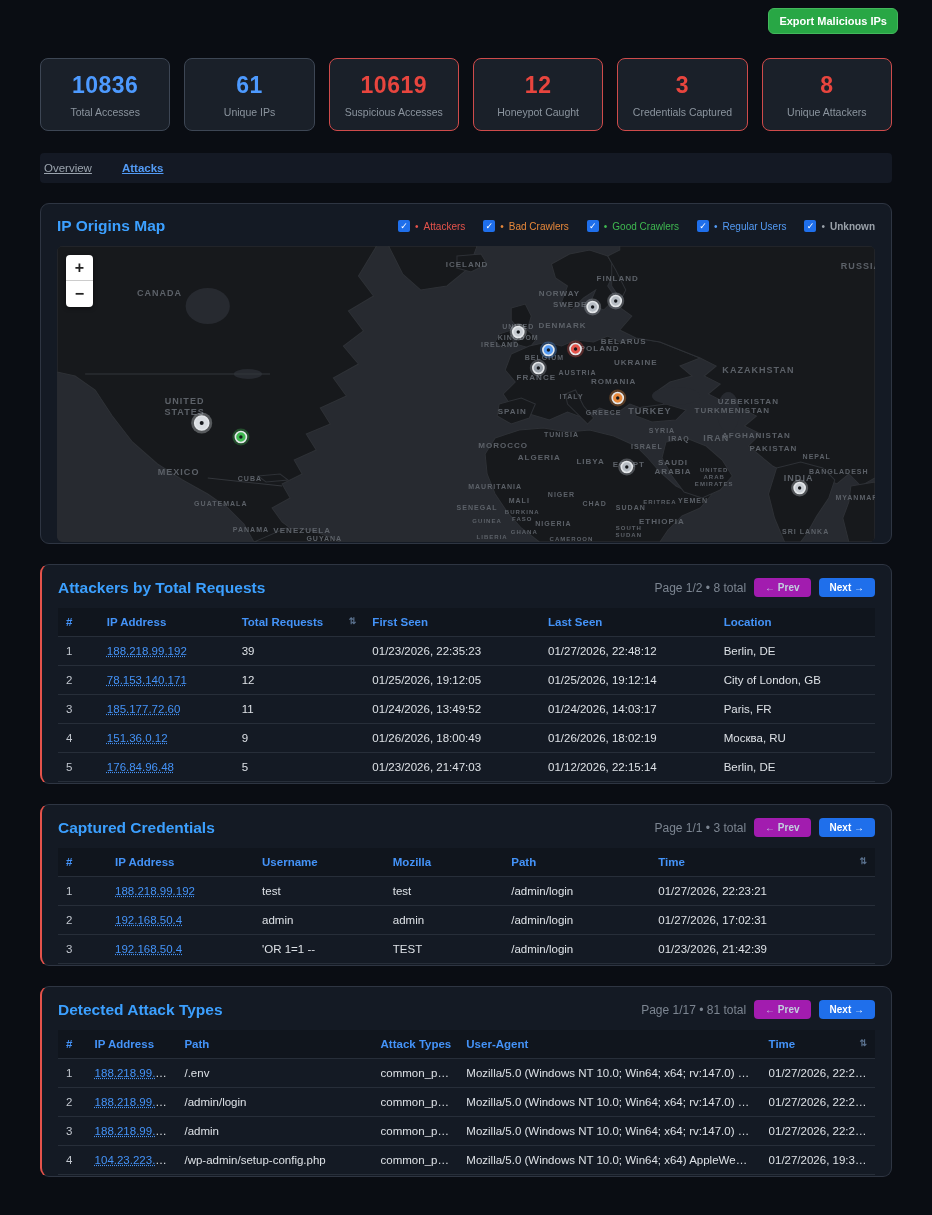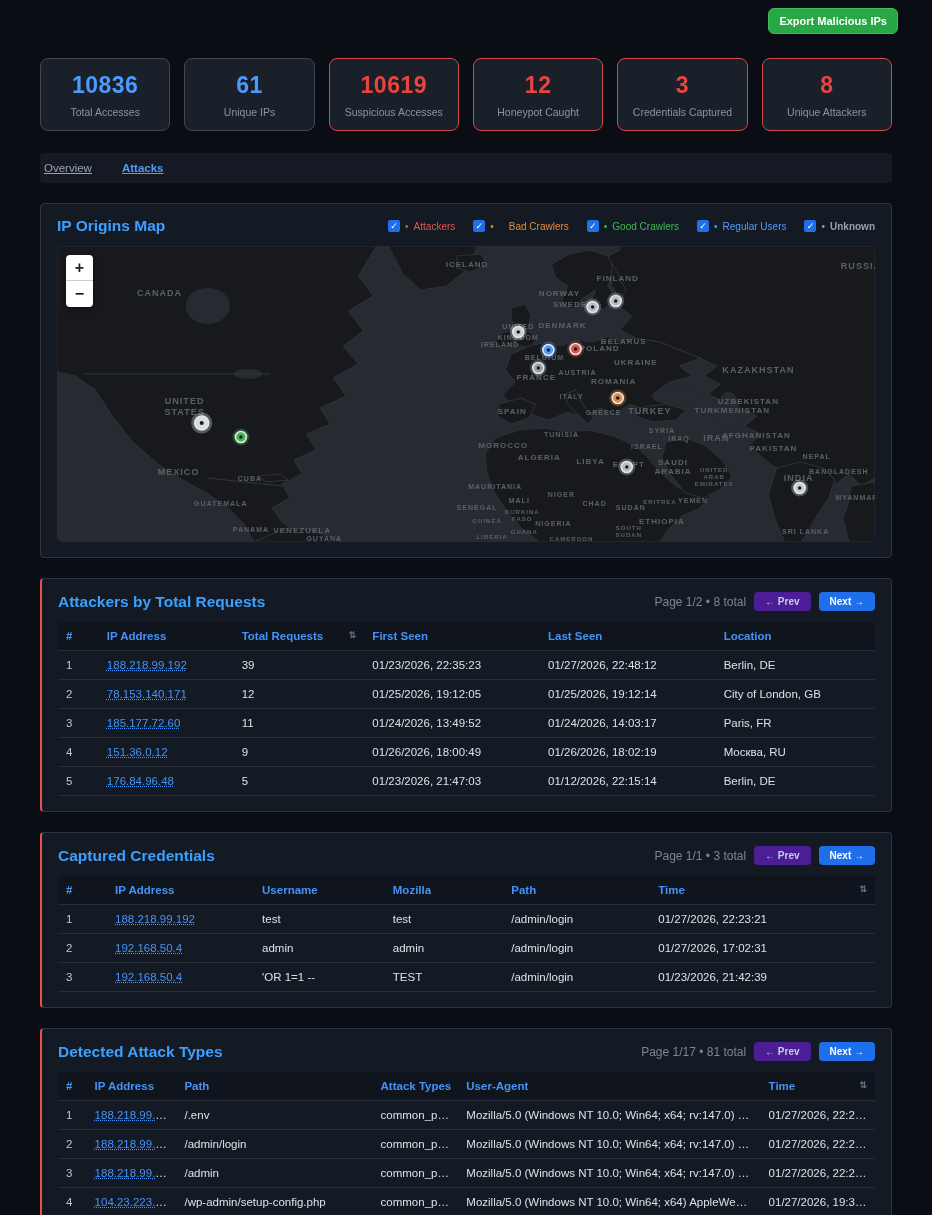"IP Origins Map" .panel { border-radius: 4px -> 9px; padding: 13px 16px 15px -> 13px 16px 1px }
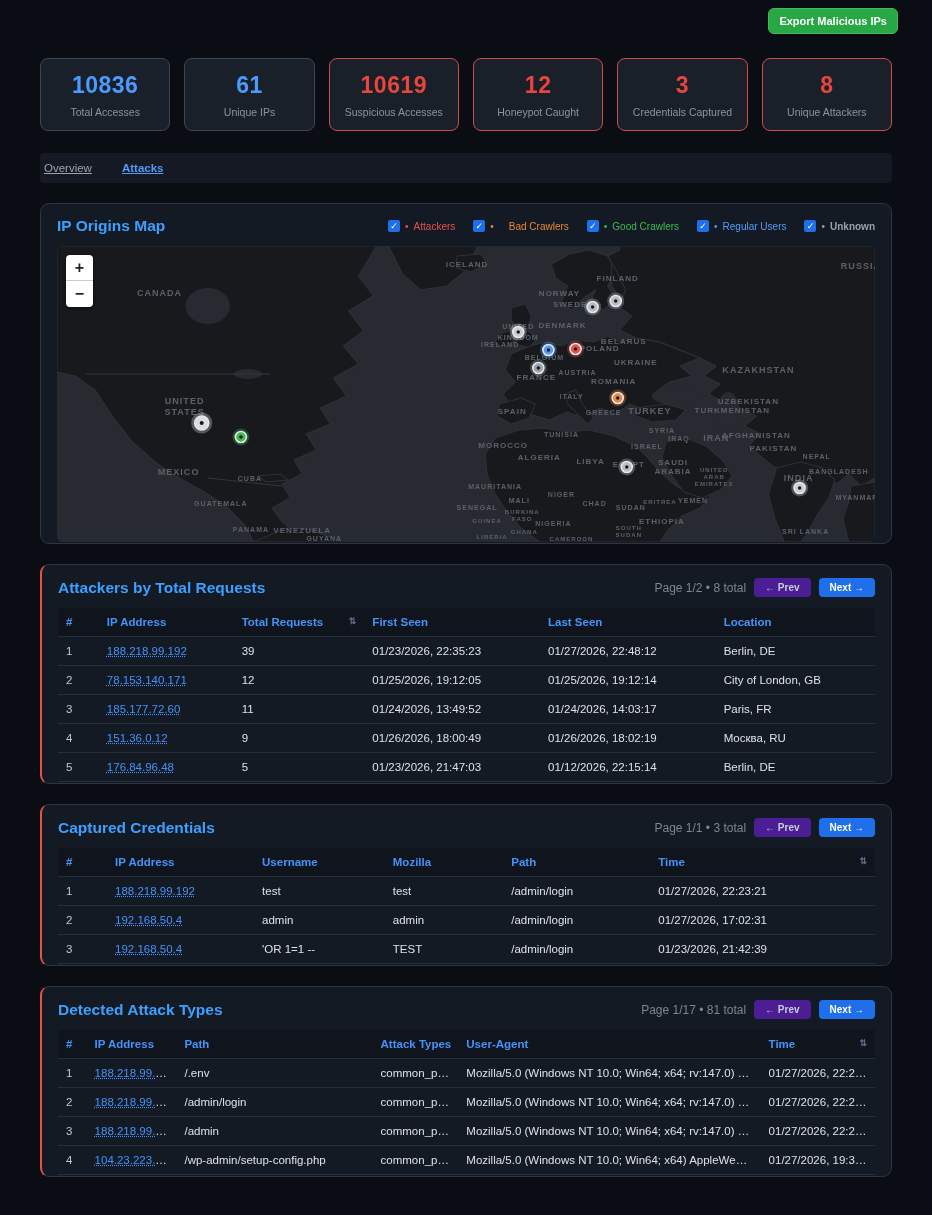"Bad Crawlers" span { margin-left: 10px -> none }
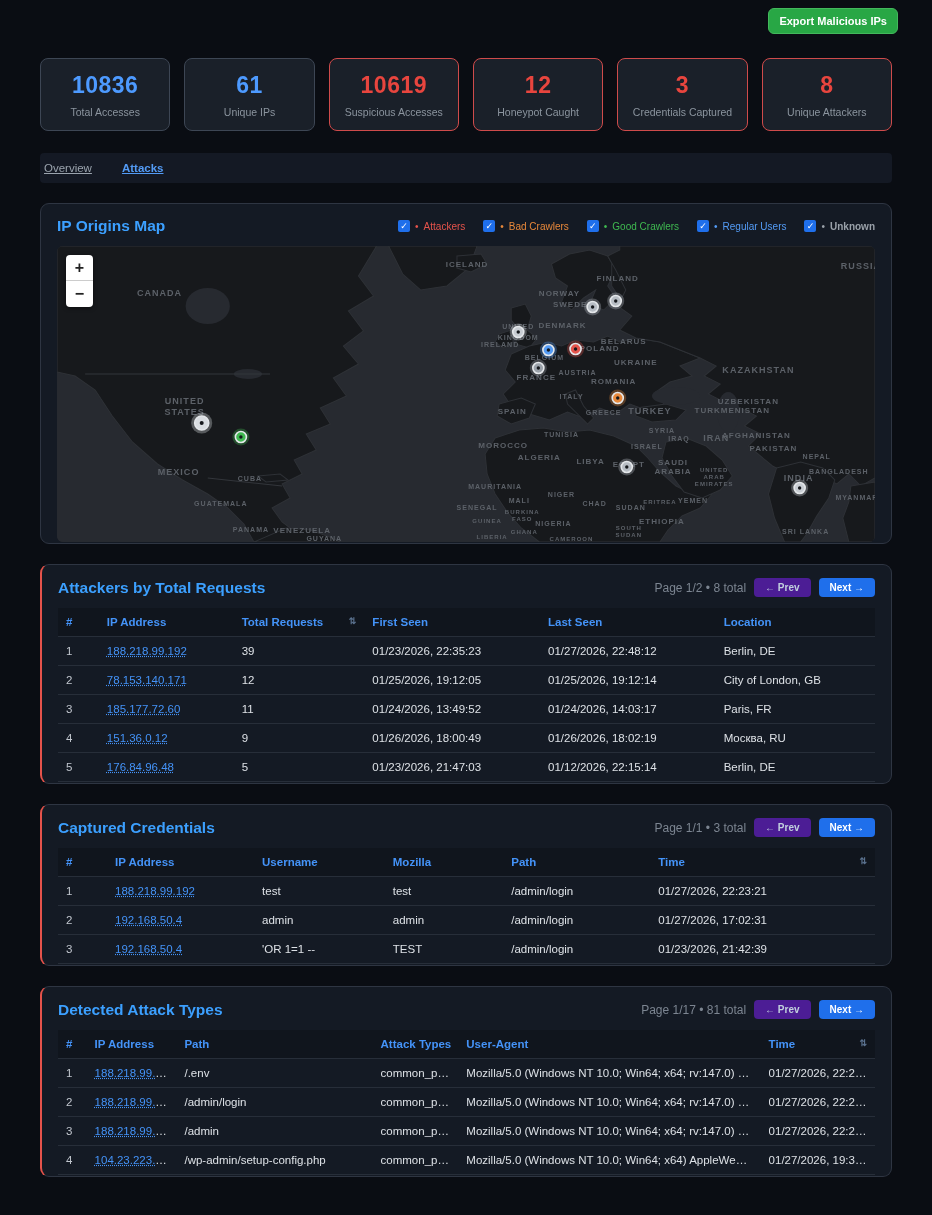"← Prev" .pg-btn.prev { background: #4c1d95 -> #a21caf }
